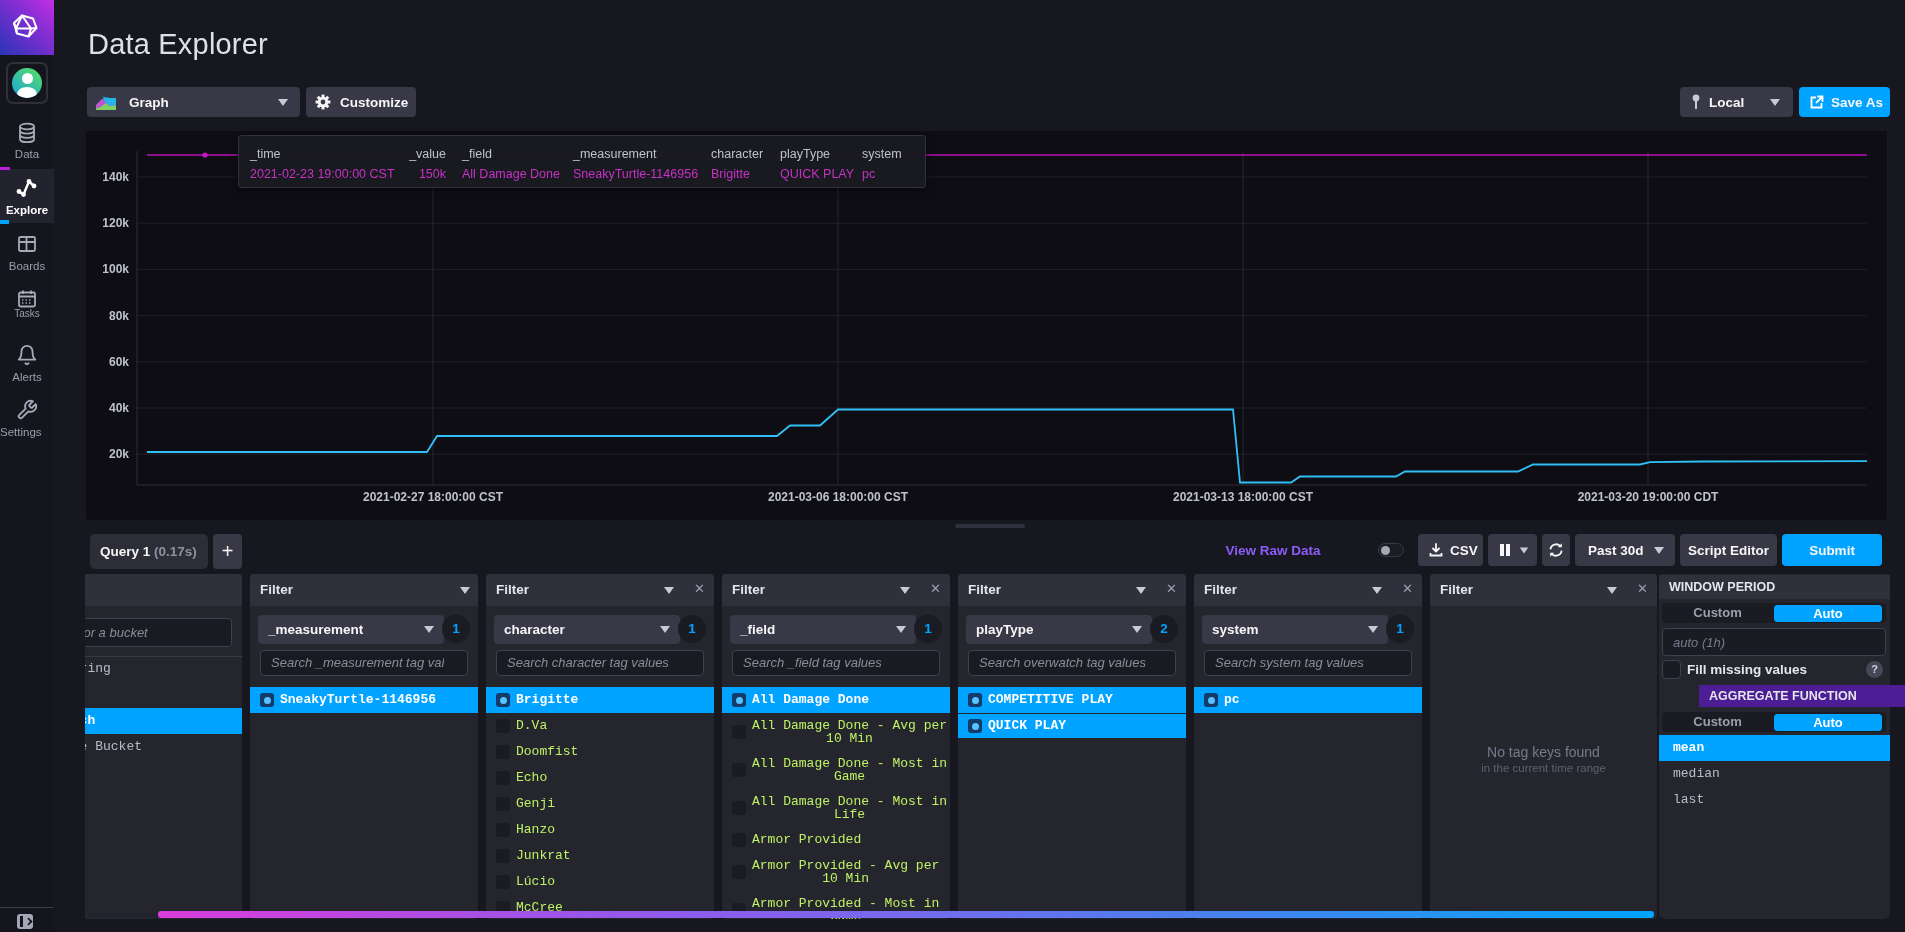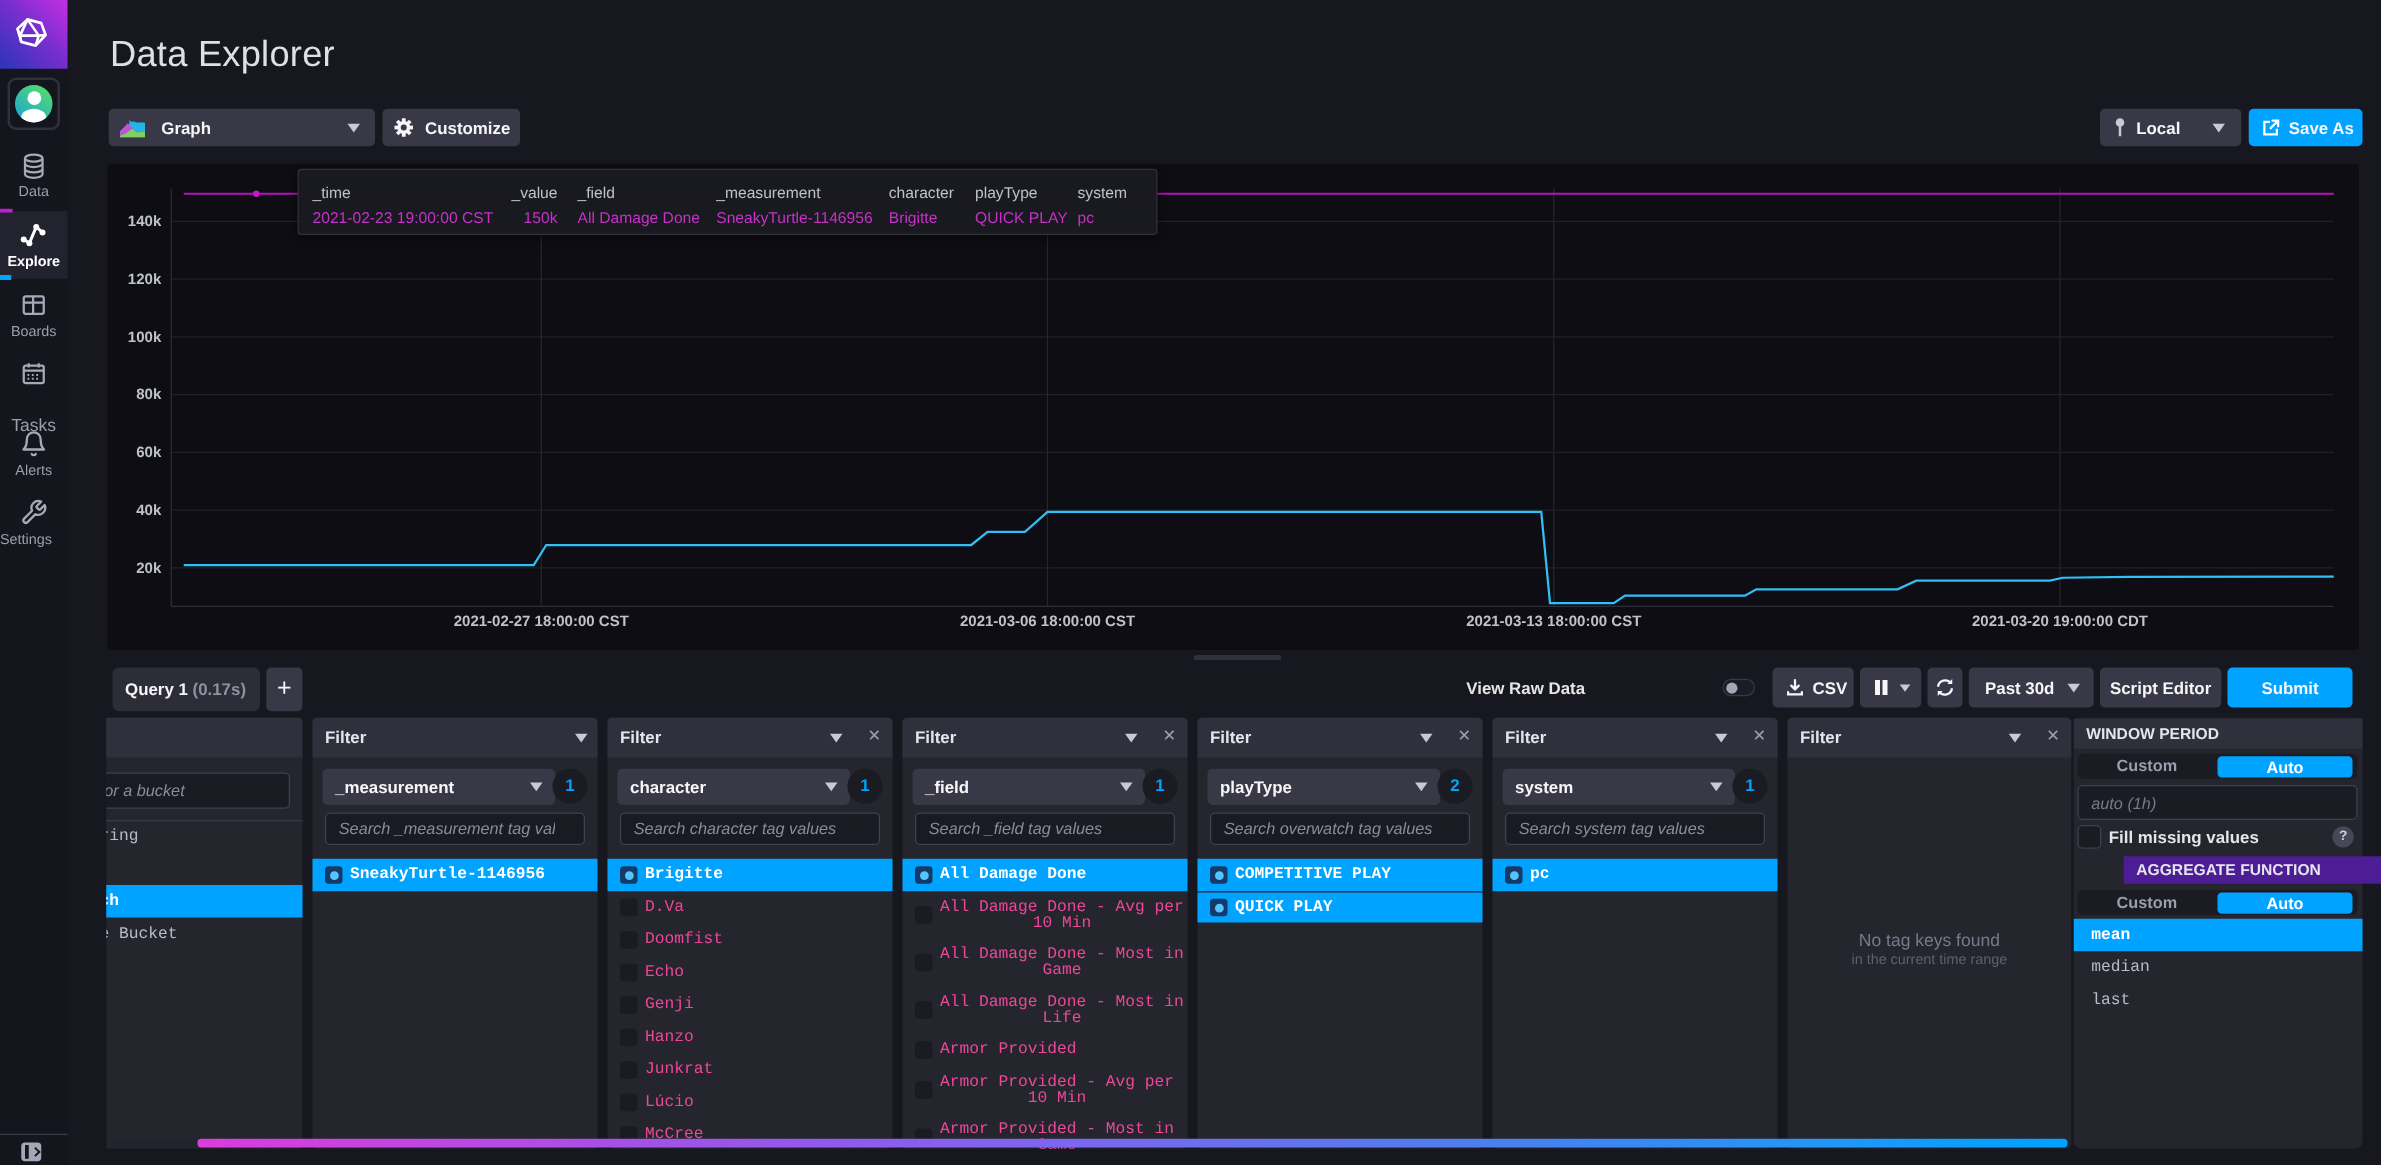"Tasks" div.abs { font-size: 14px -> 10px; top: 332px -> 308px }
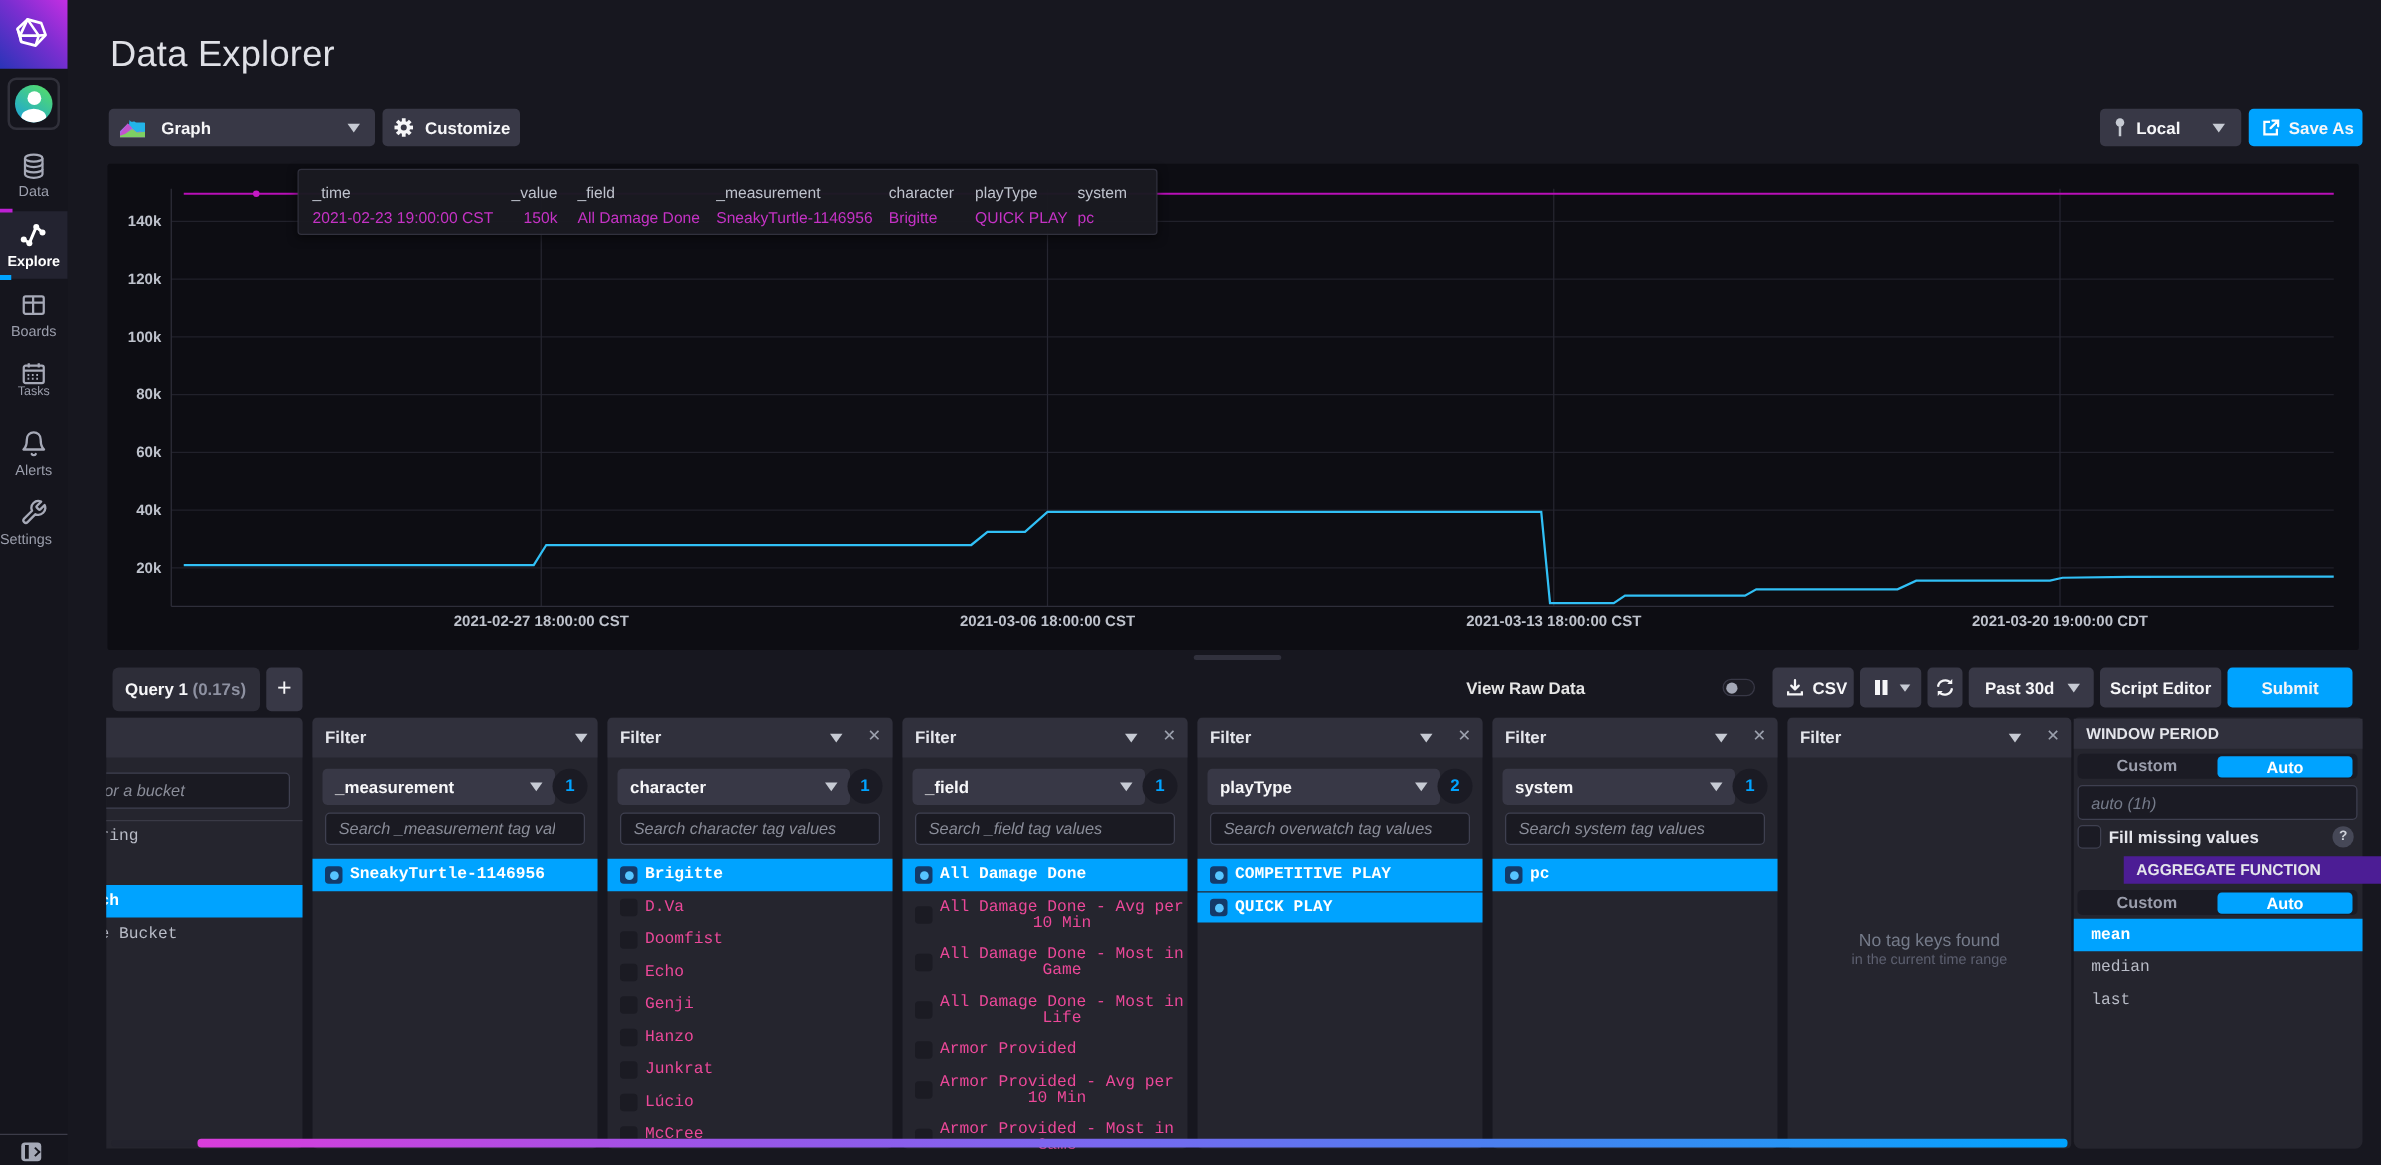"View Raw Data" div.abs { color: #e5e5e5 -> #8b5cf6; text-align: left -> center }
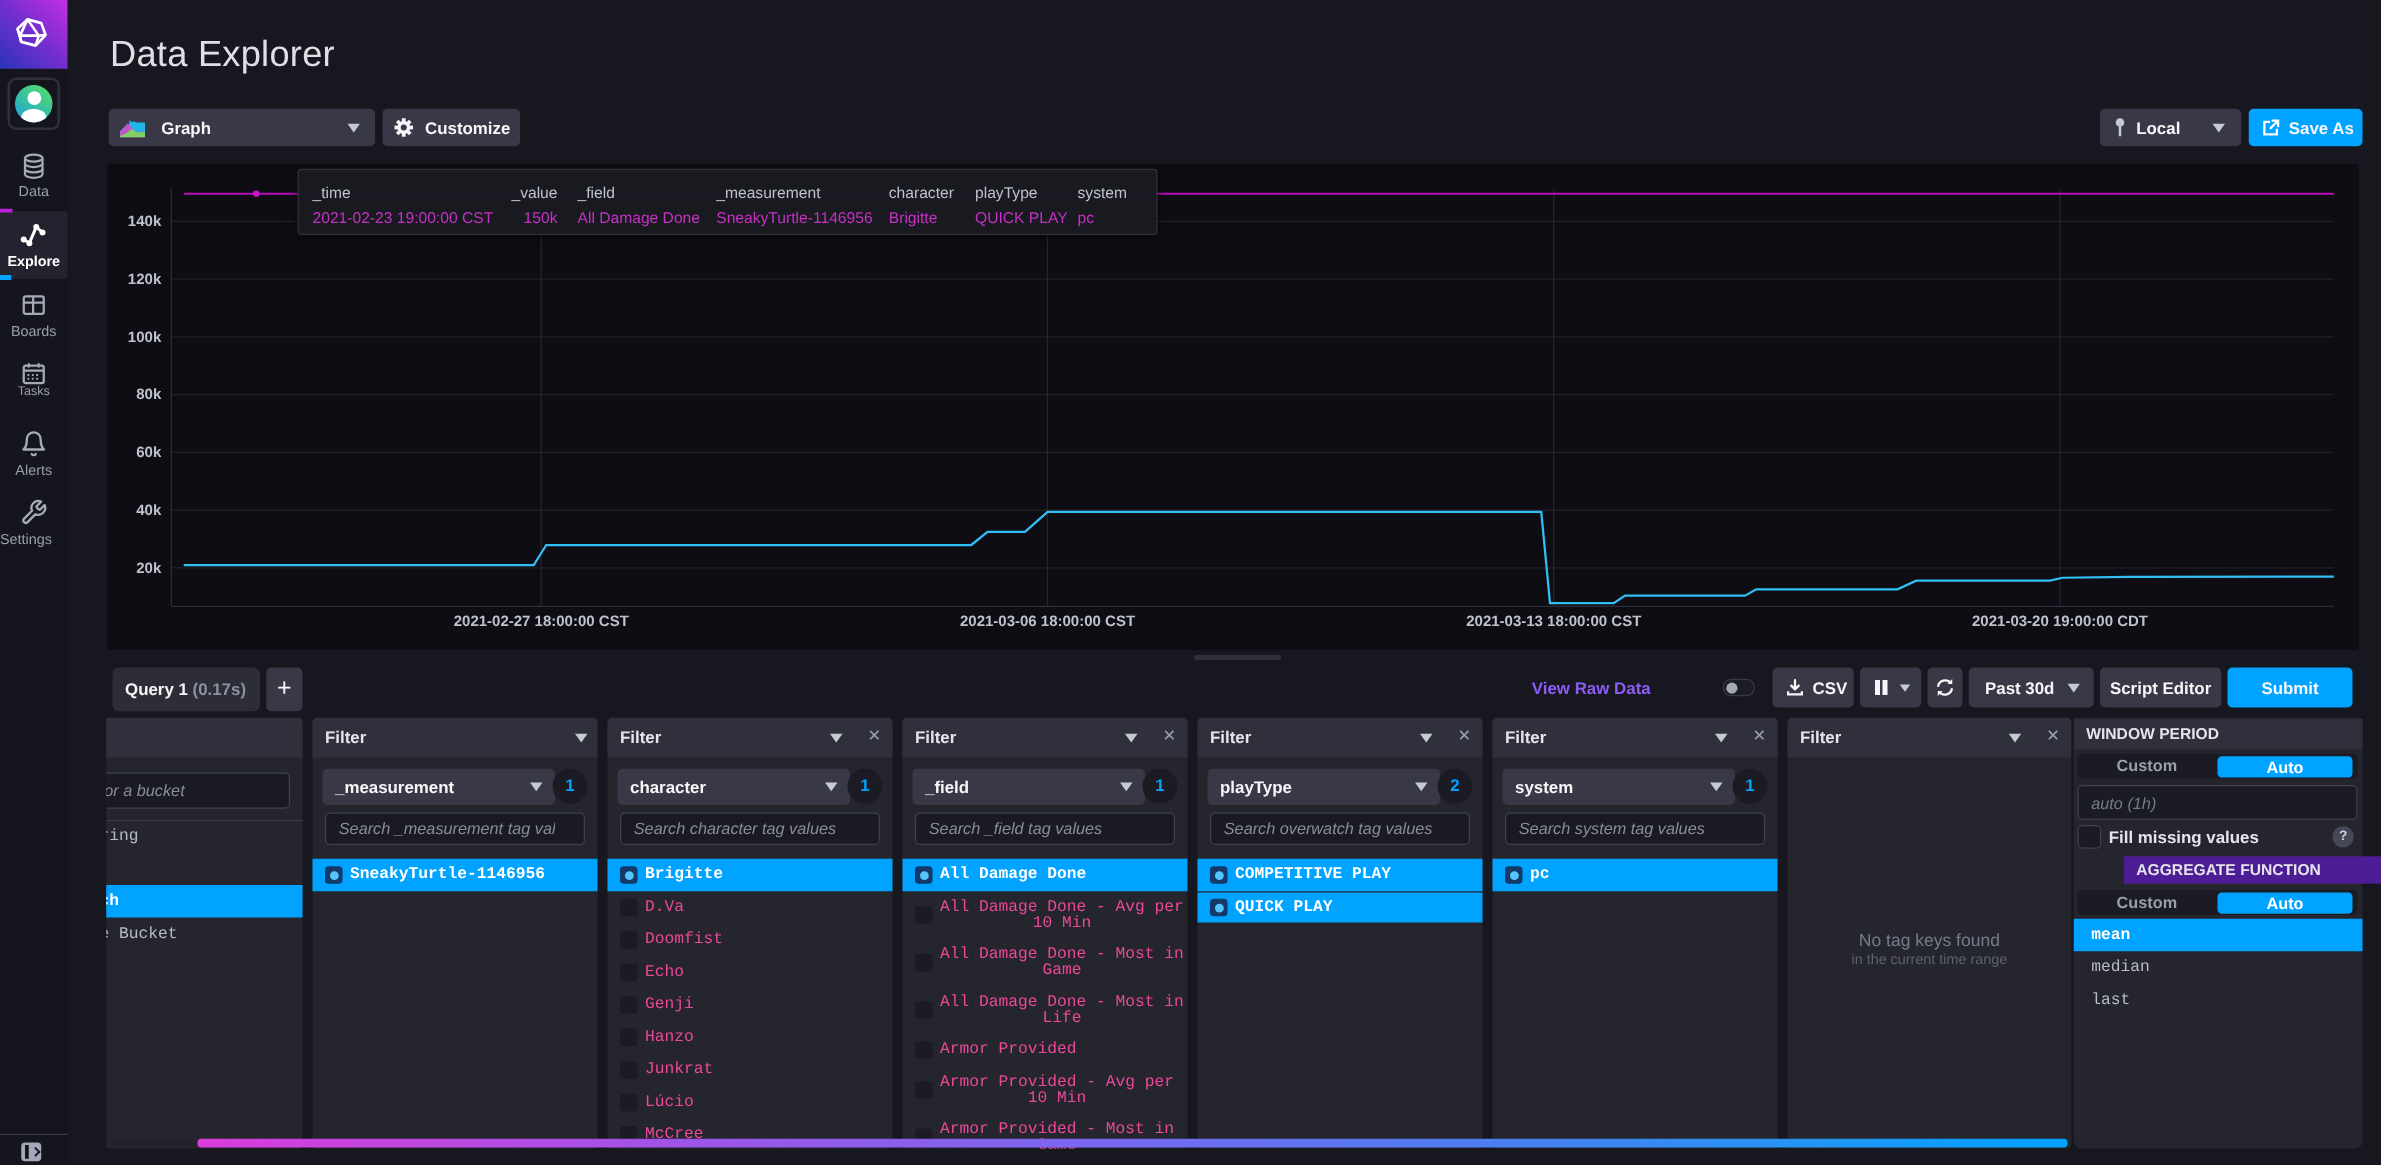"D.Va" .row > span, .row2 > span { color: #ec4899 -> #bef264 }
